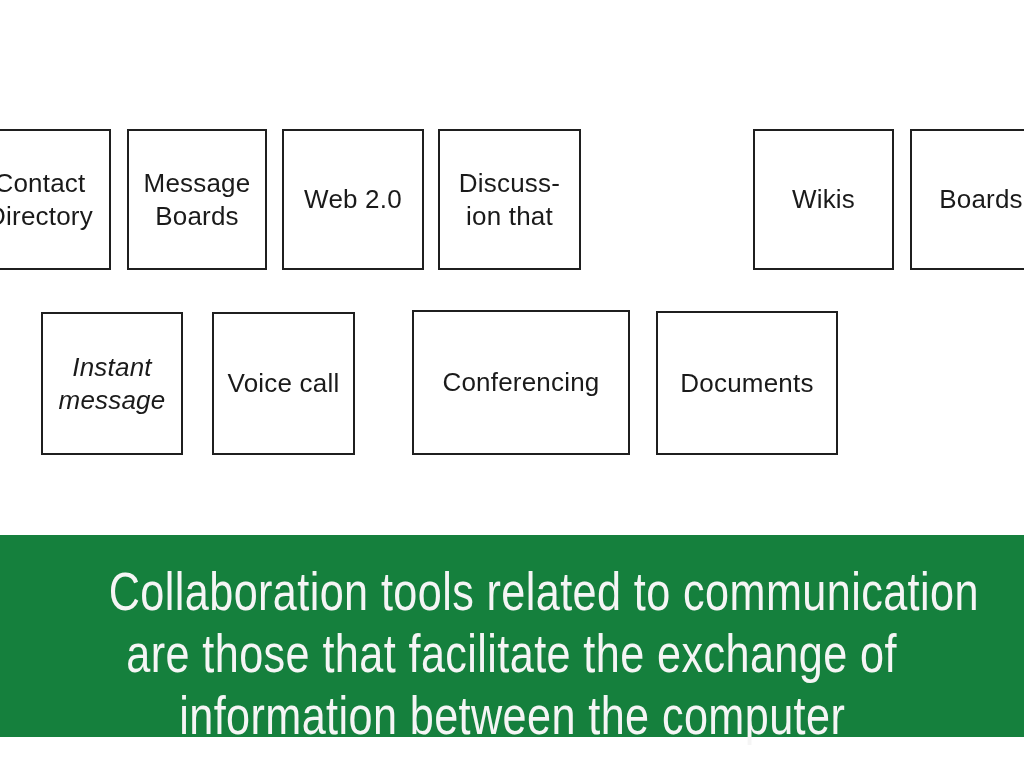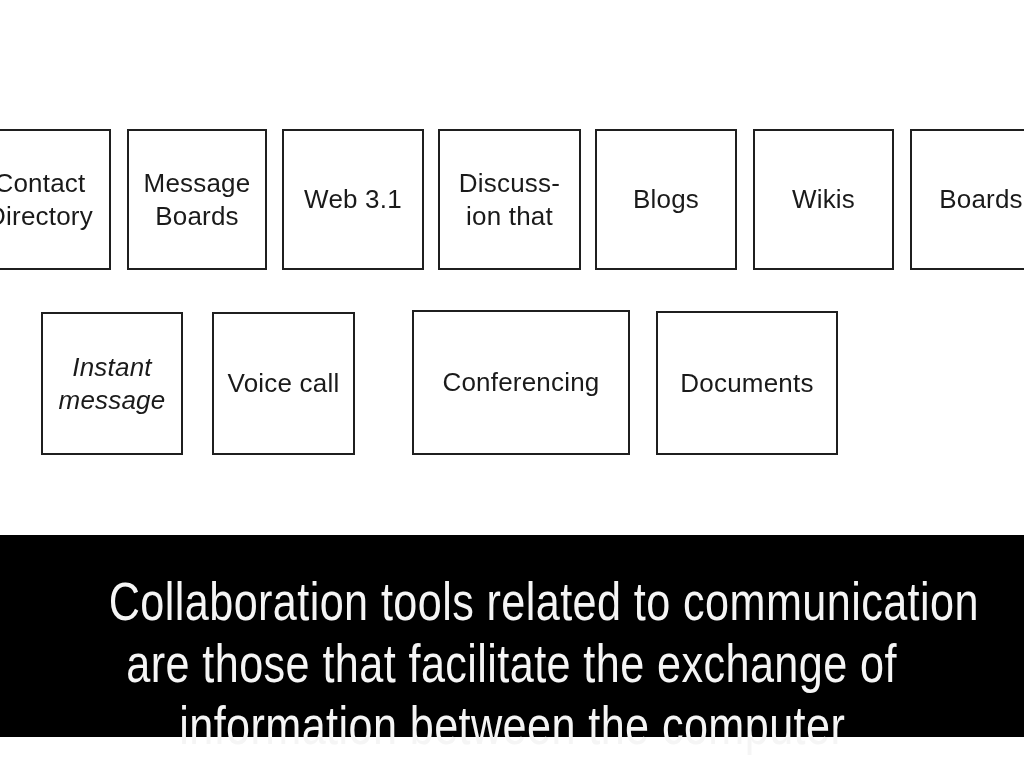"Web 3.1" span.label { text: 3.1 -> 2.0 }
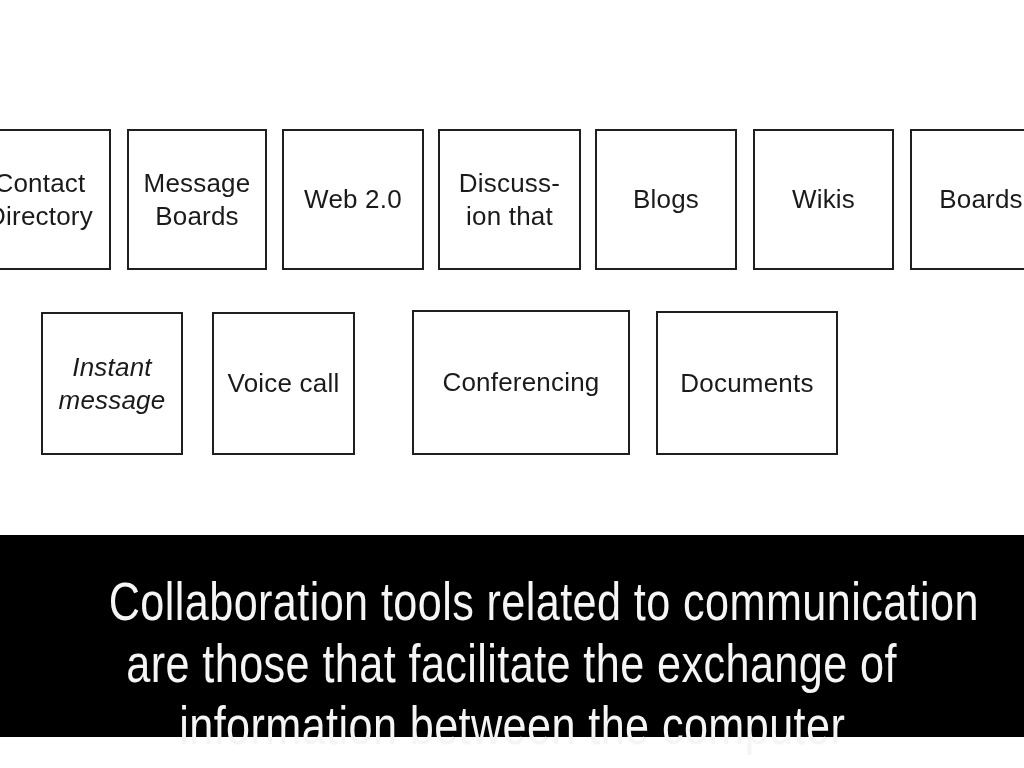"Blogs" div.node { html: <div> <span>Blogs</span> </div> -> none }
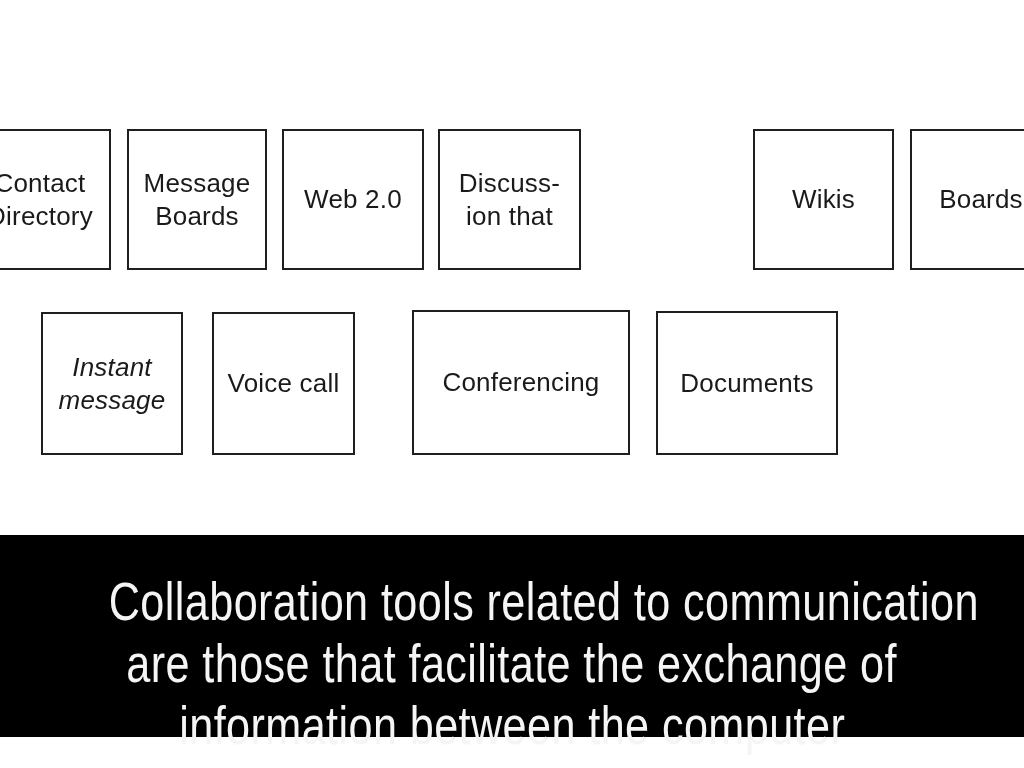"Collaboration tools related to" .caption-panel { background: #000000 -> #15803d; padding-top: 35px -> 25px }
